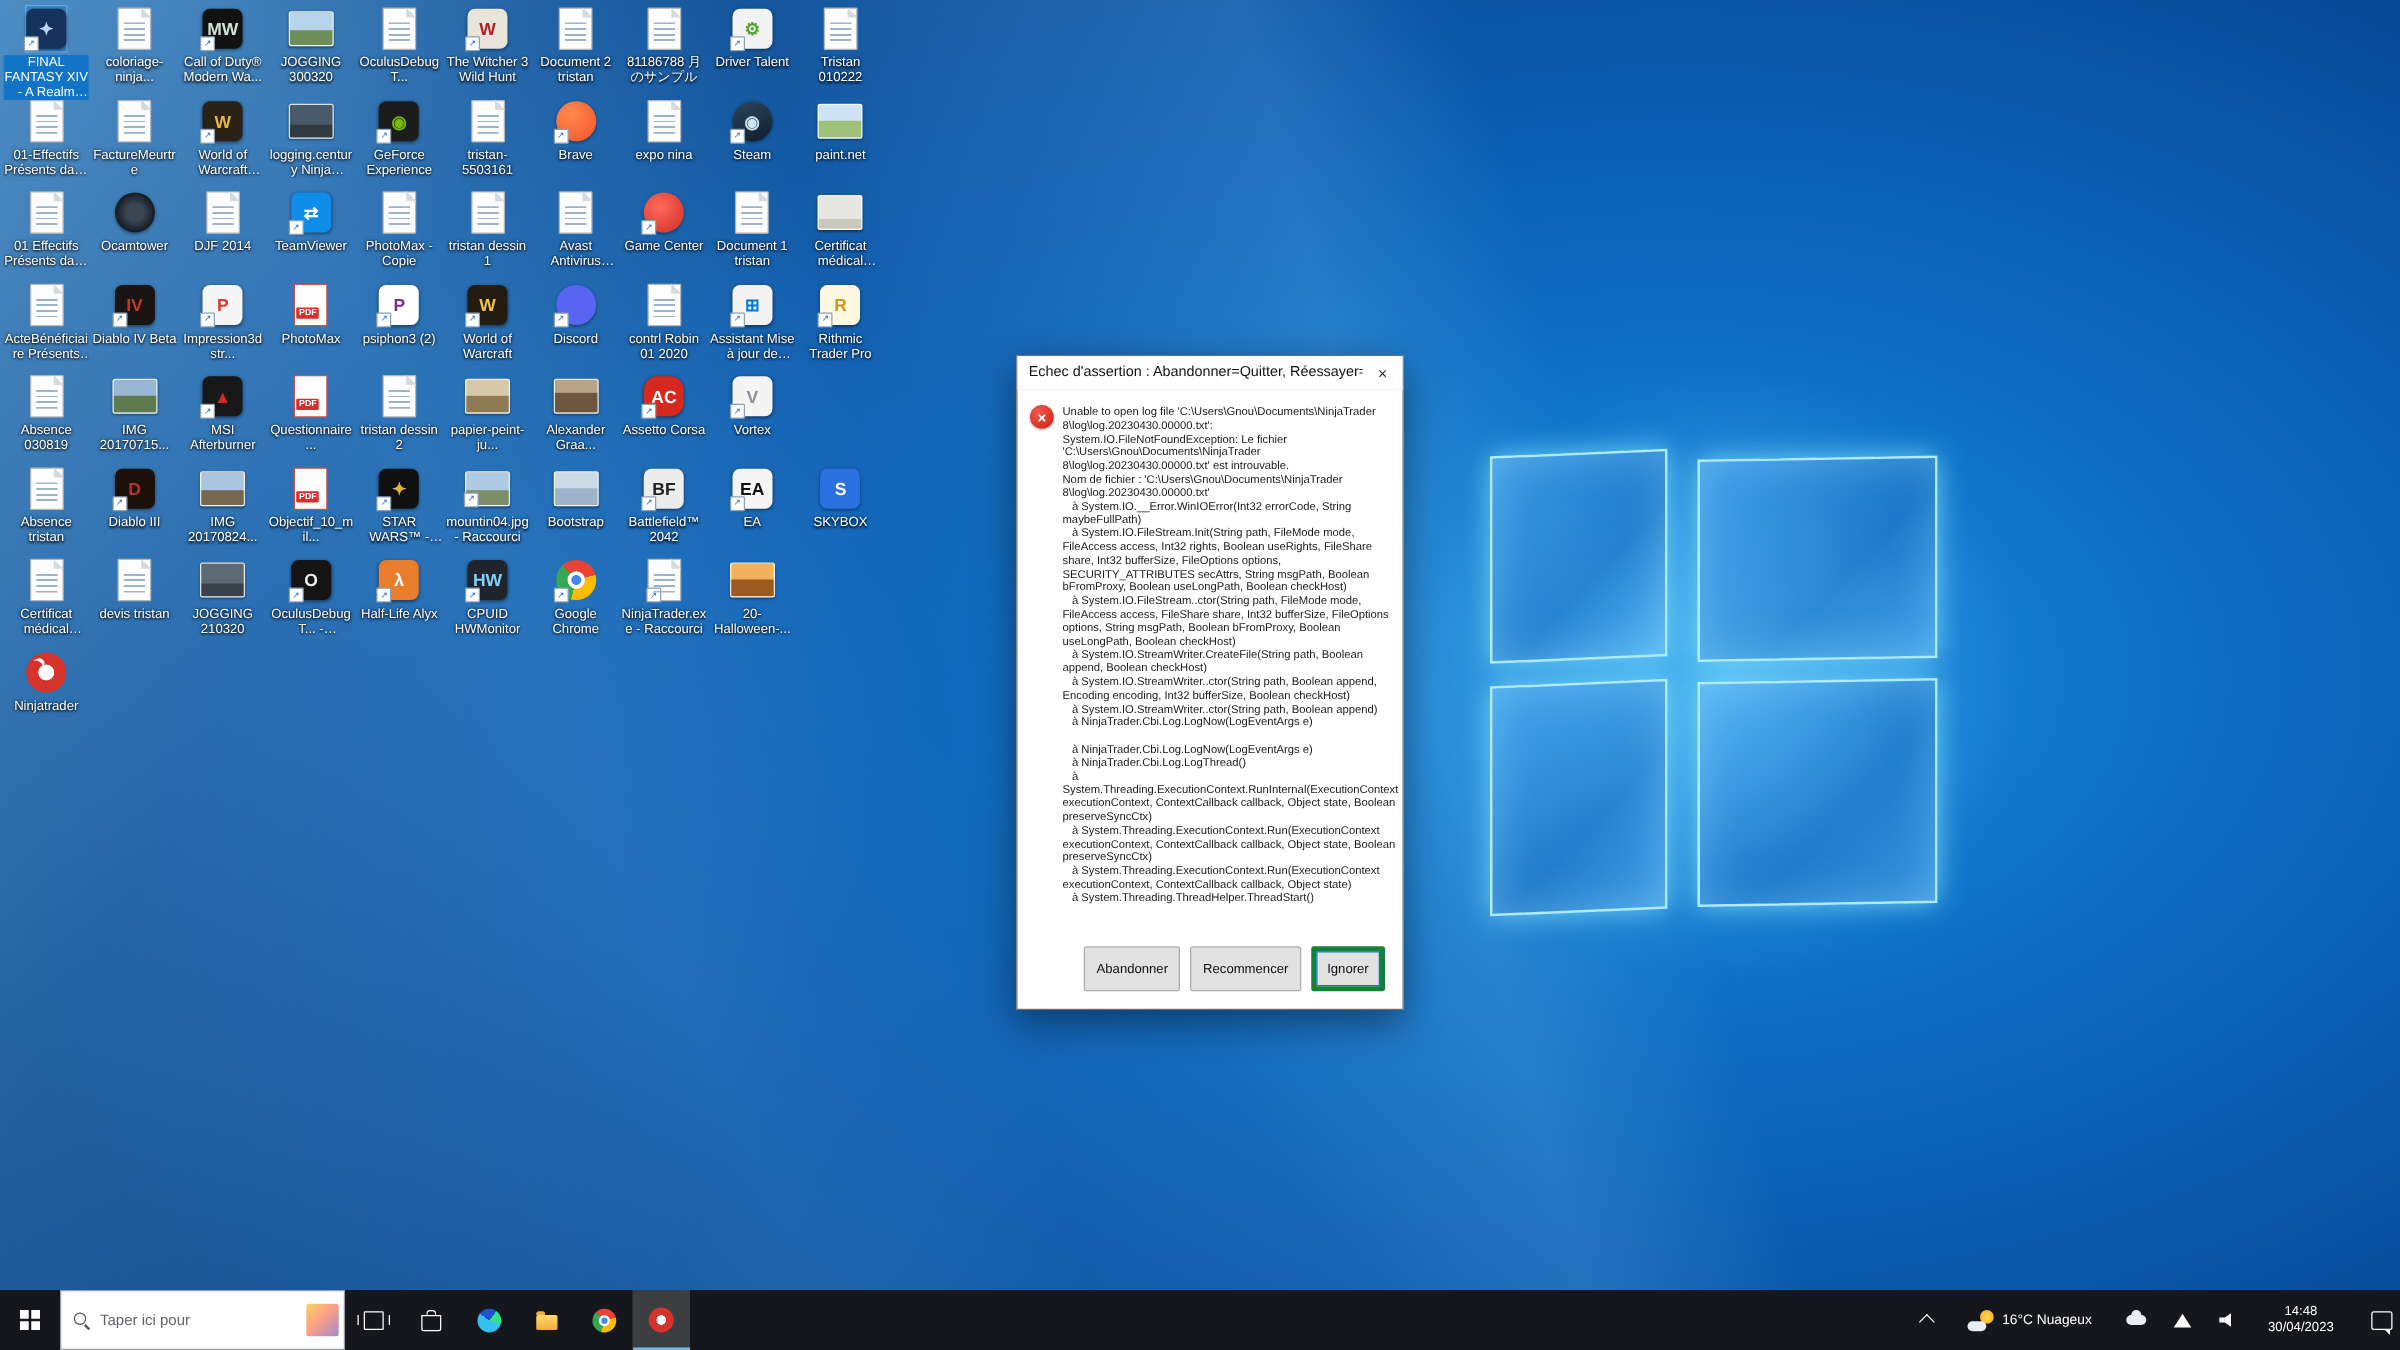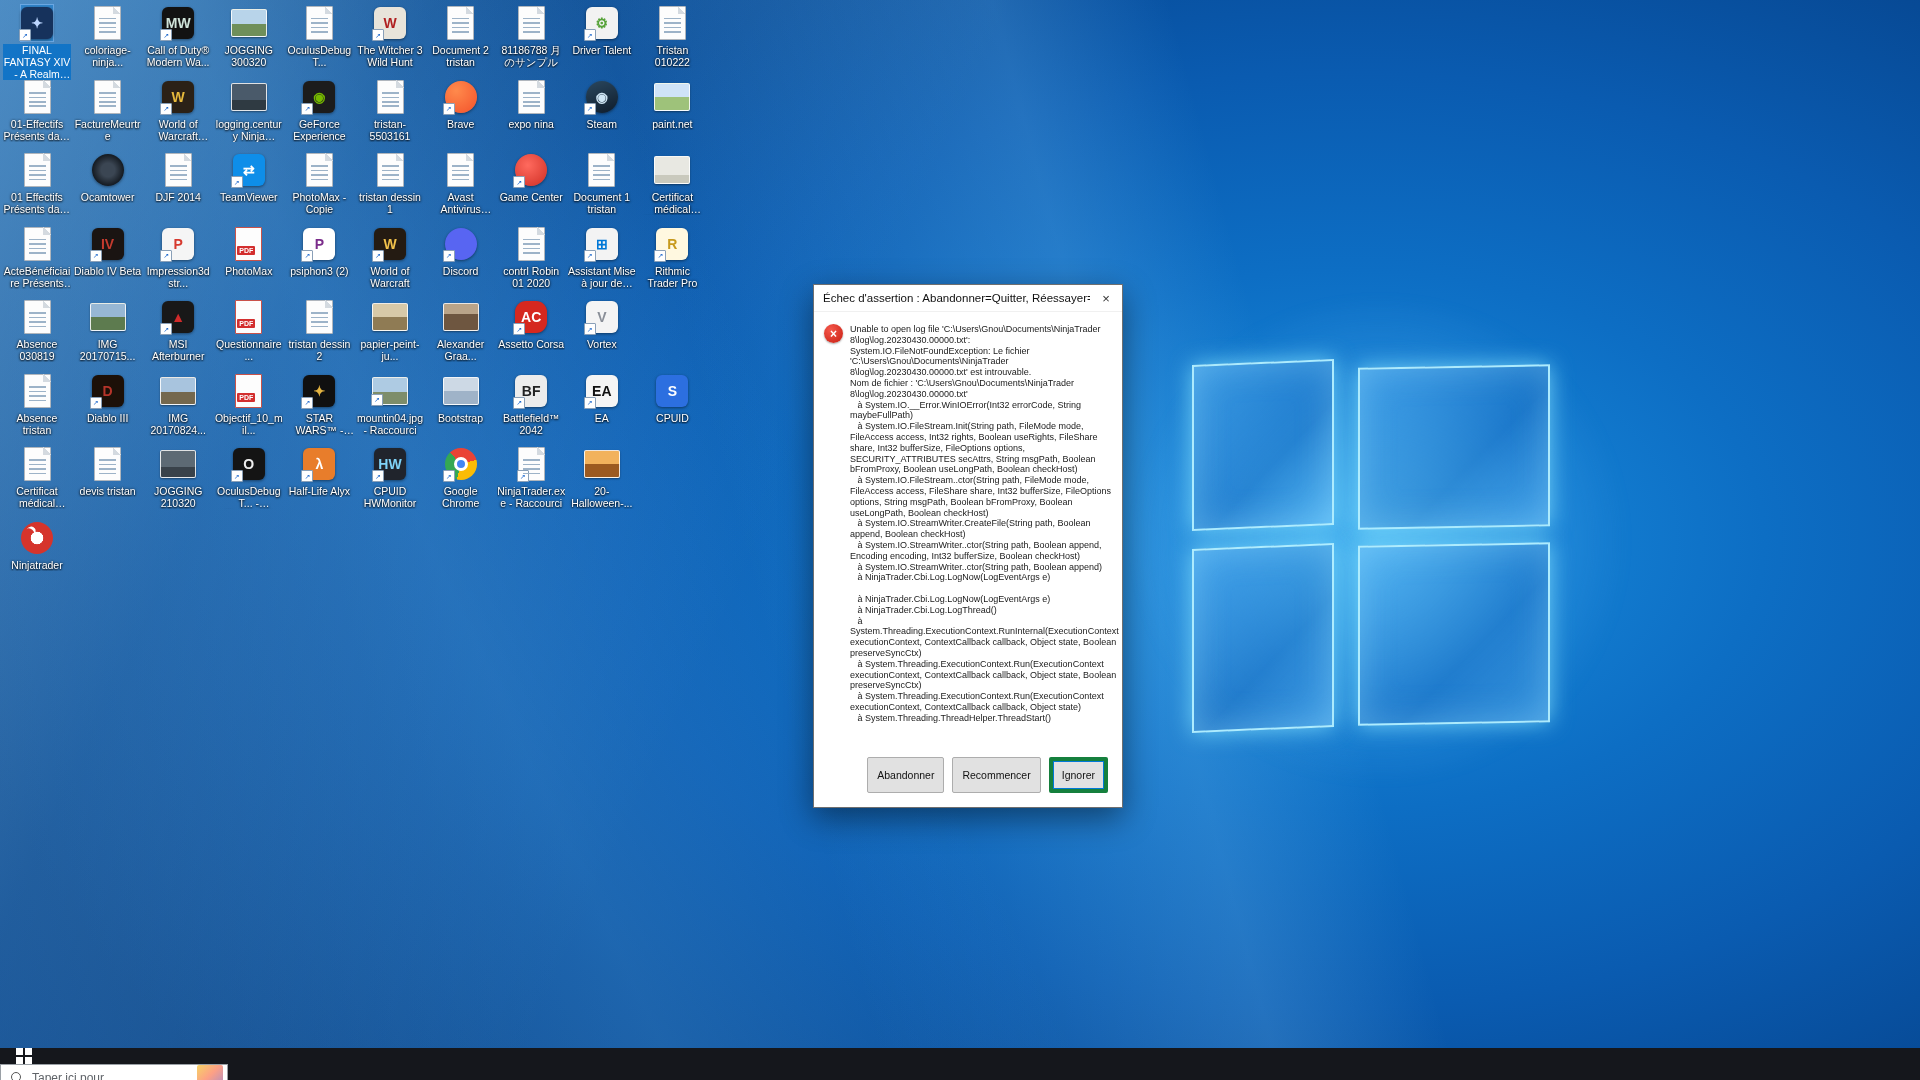"CPUID" div.icon-label { text: CPUID -> SKYBOX }
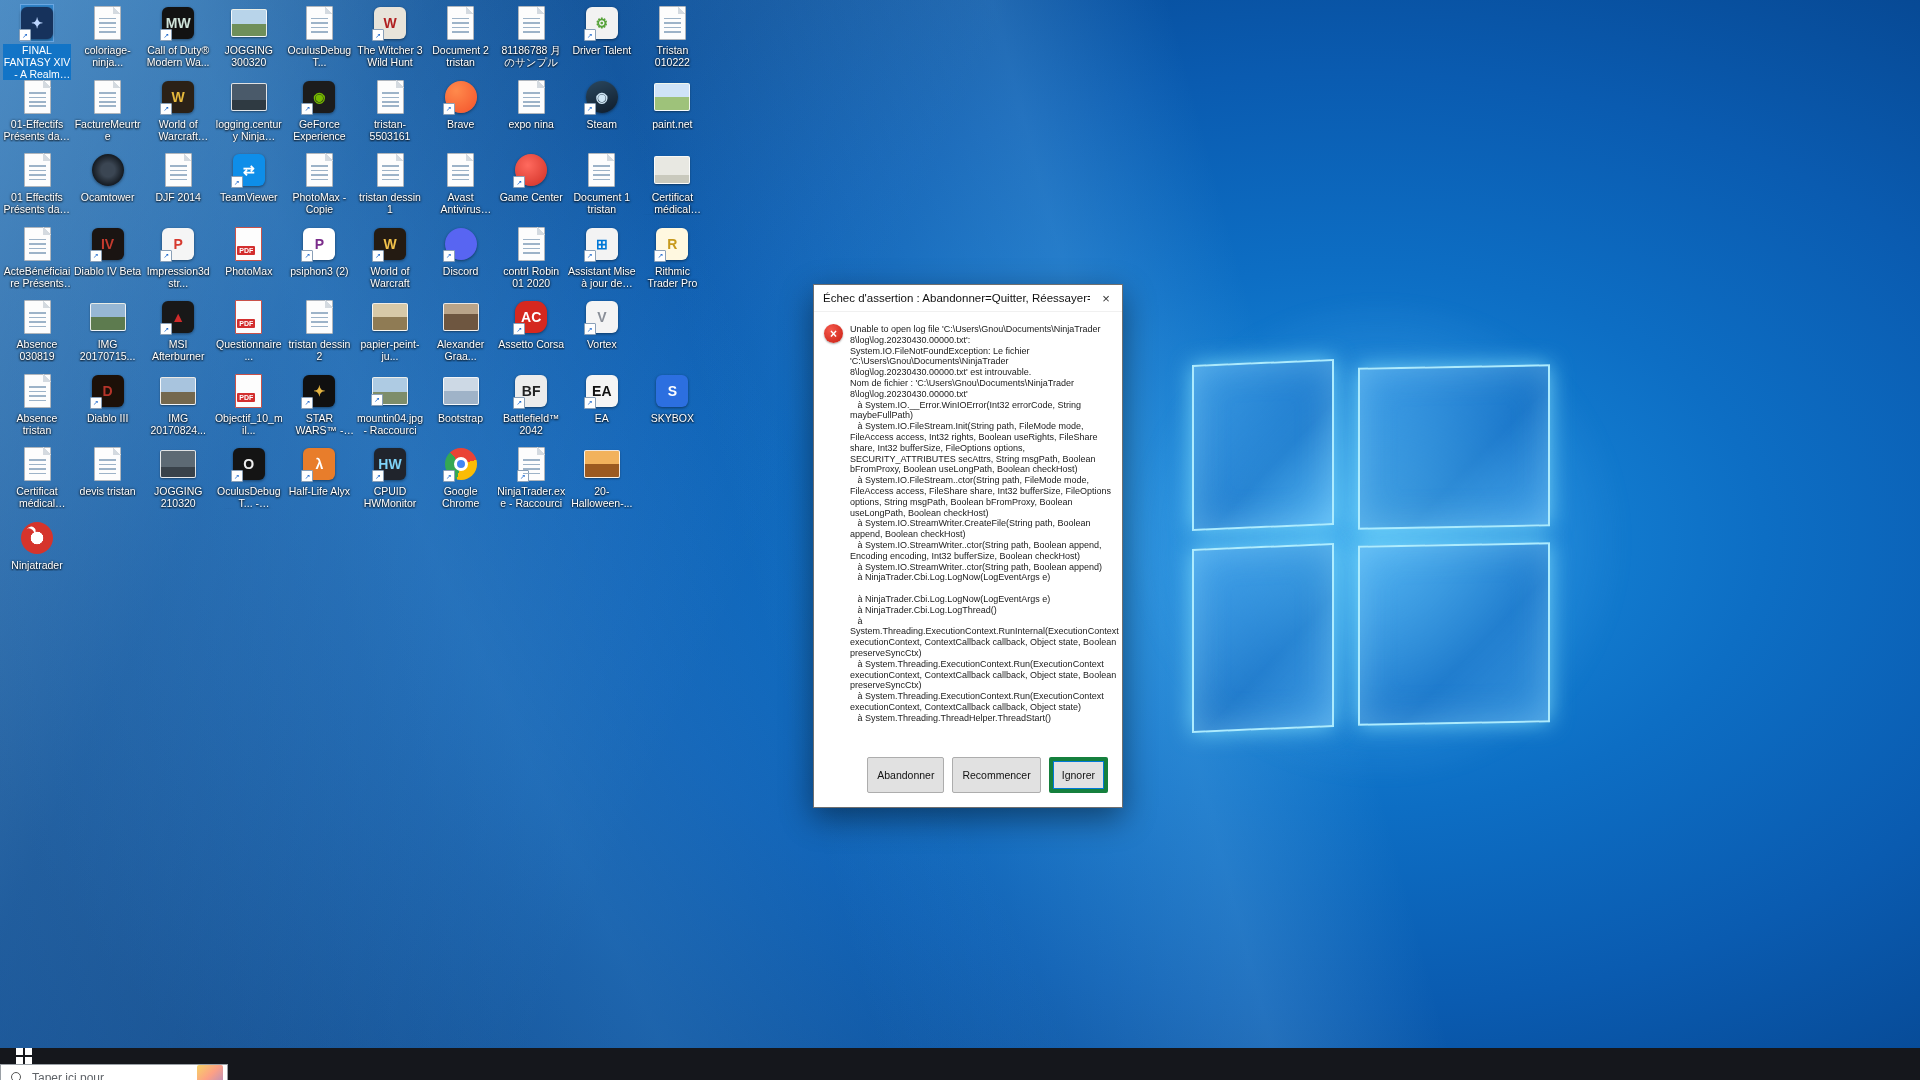"Taper ici pour" .taskbar { flex-direction: column -> none; height: 32px -> 48px }
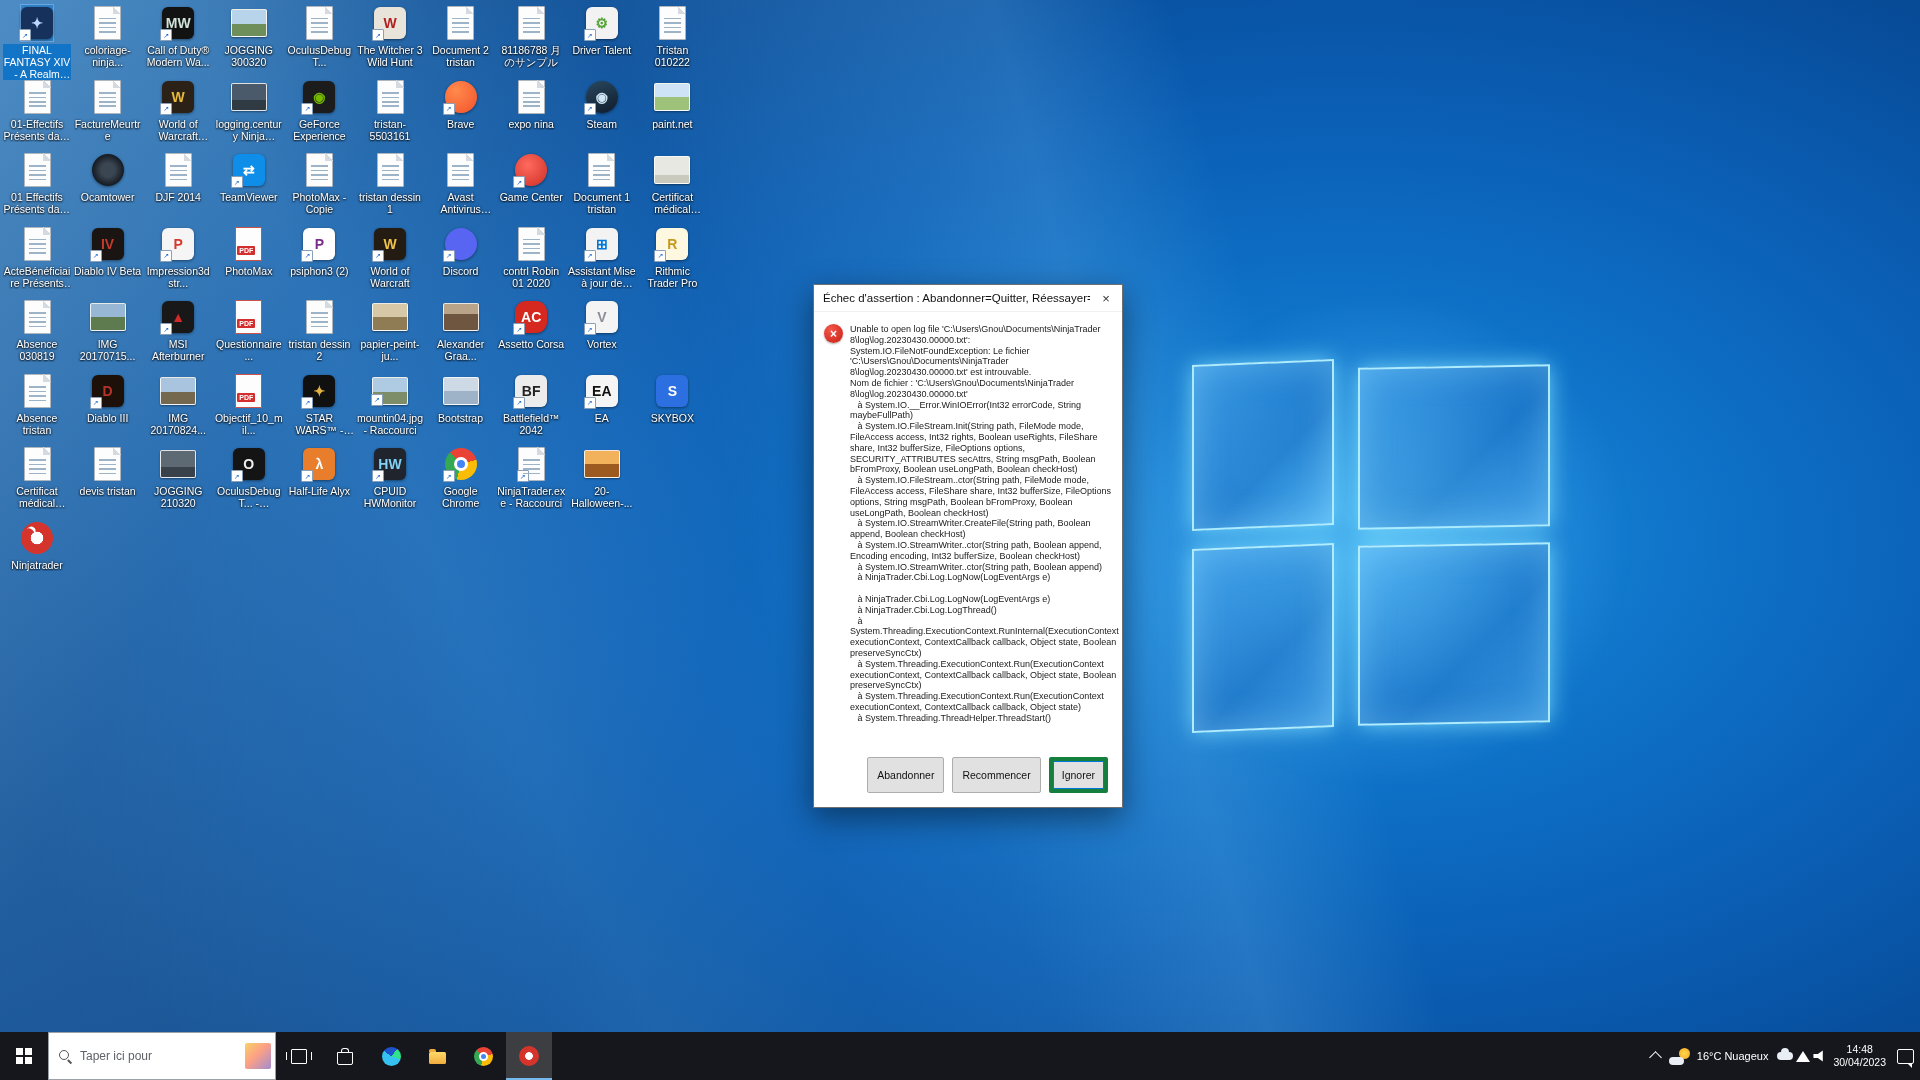"16°C Nuageux" .tray { gap: 3px -> 22px }
